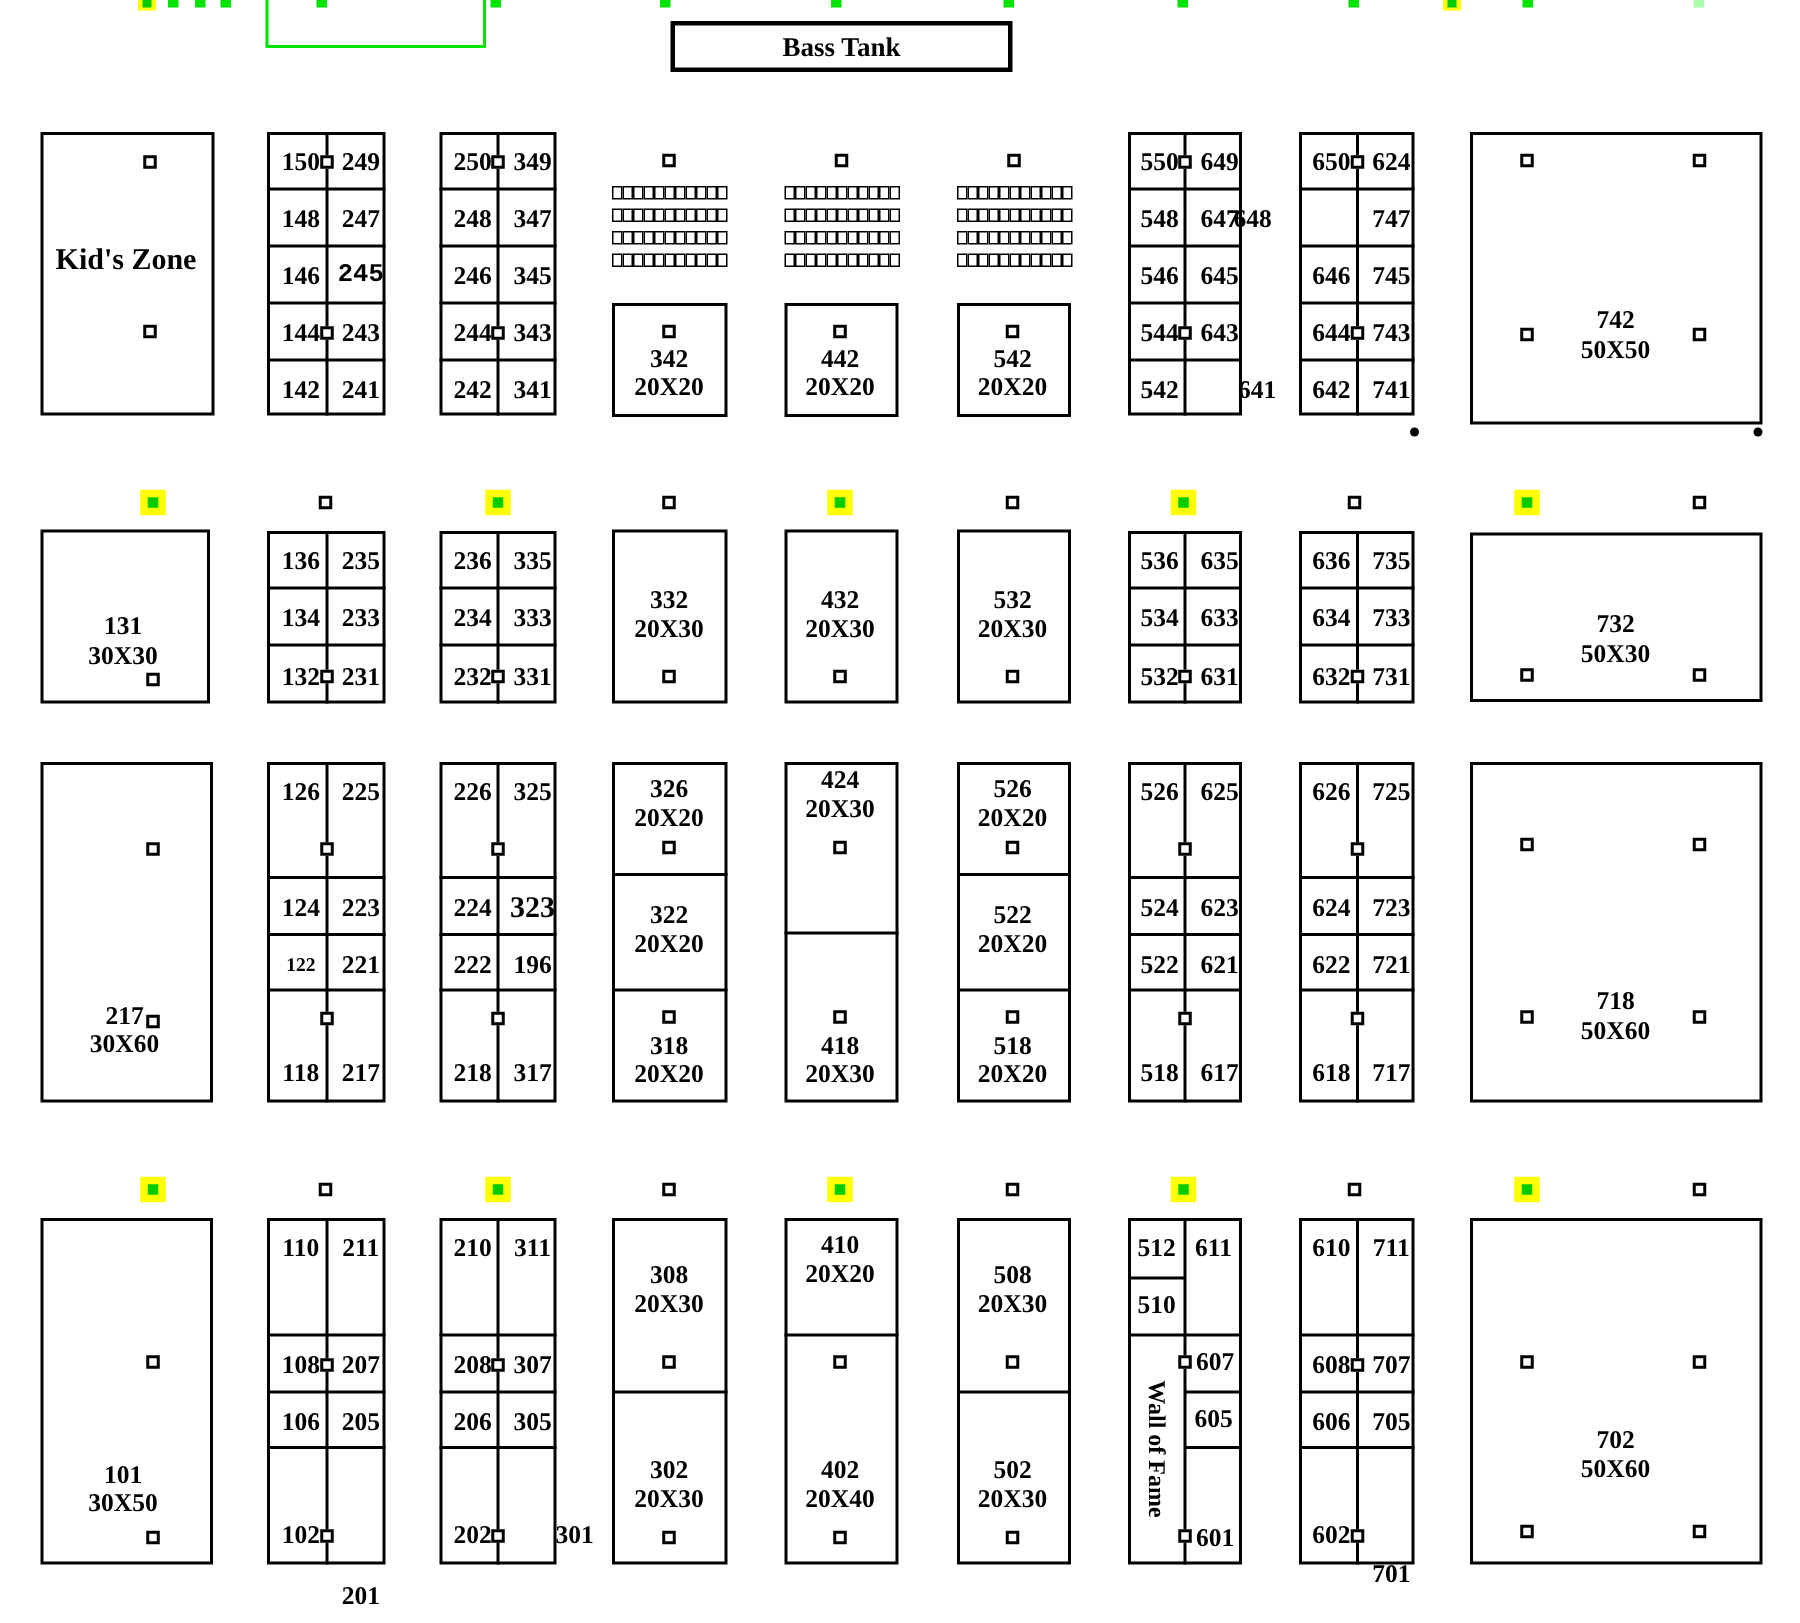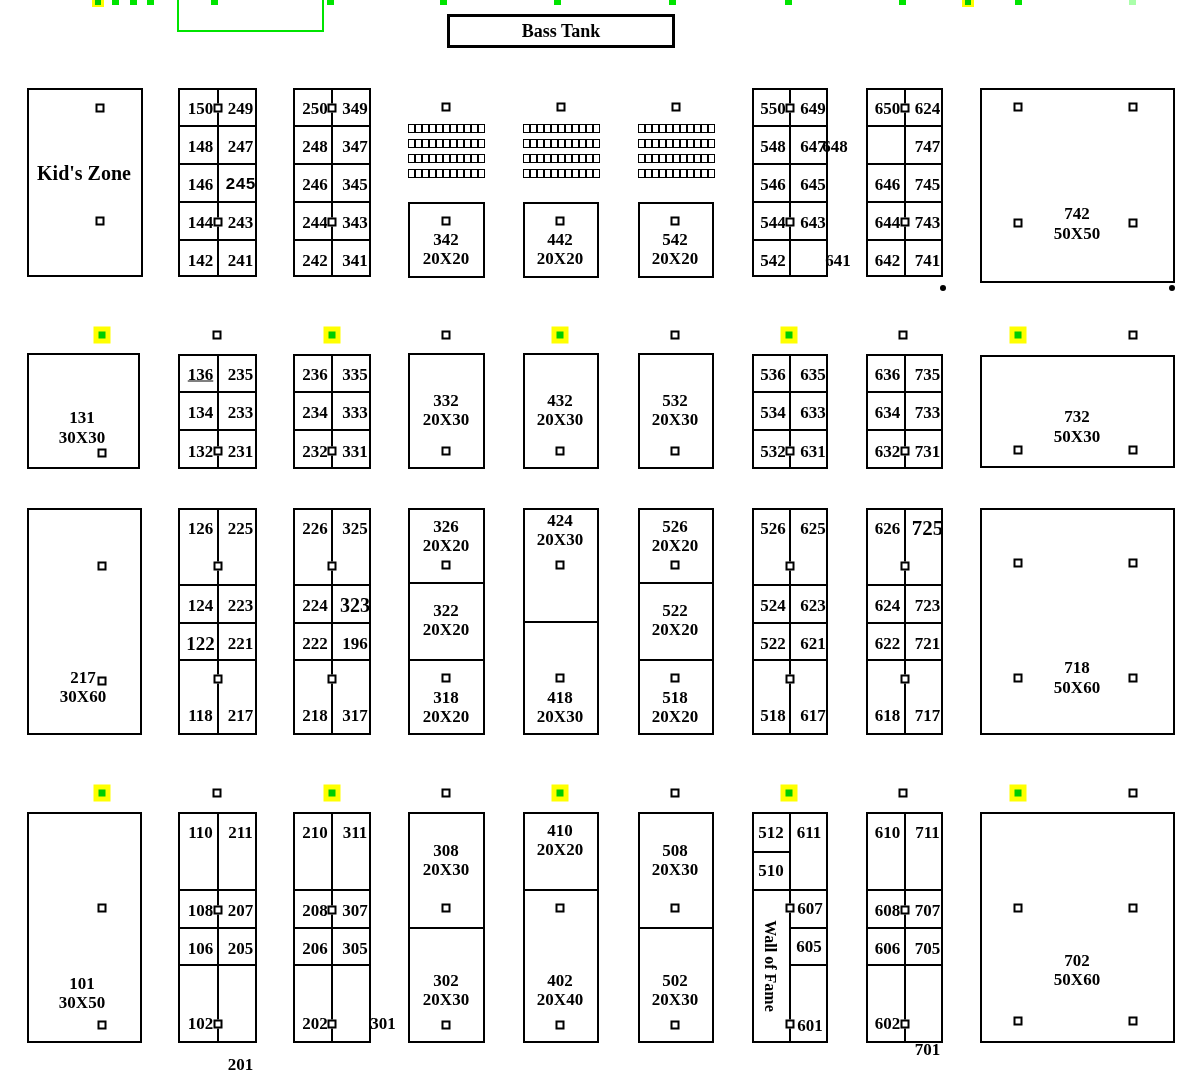"136" div.tx { text-decoration: underline -> none }
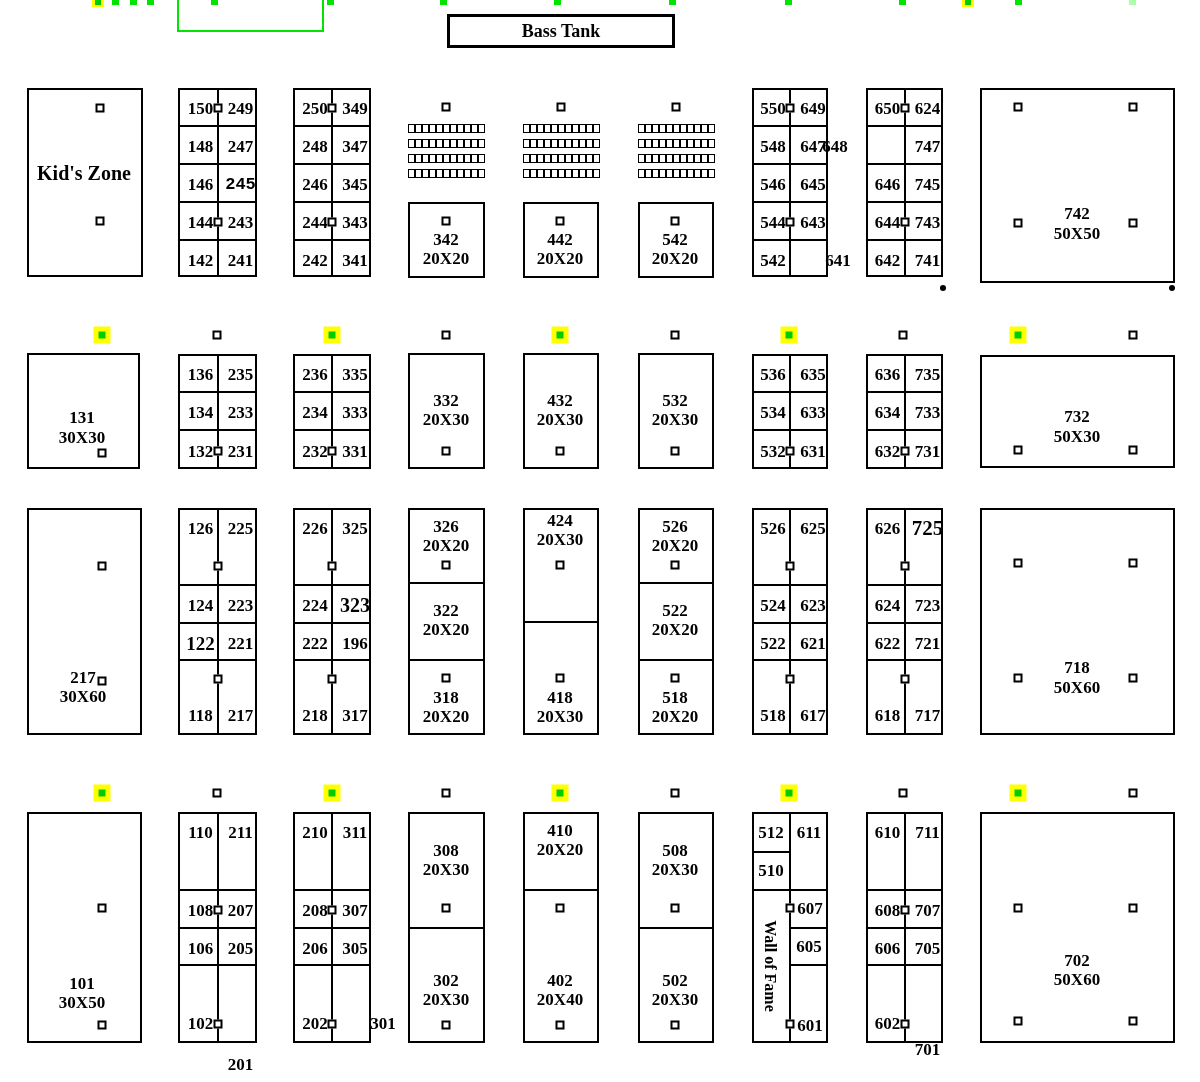"725" div.tx { font-size: 21px -> 17px }
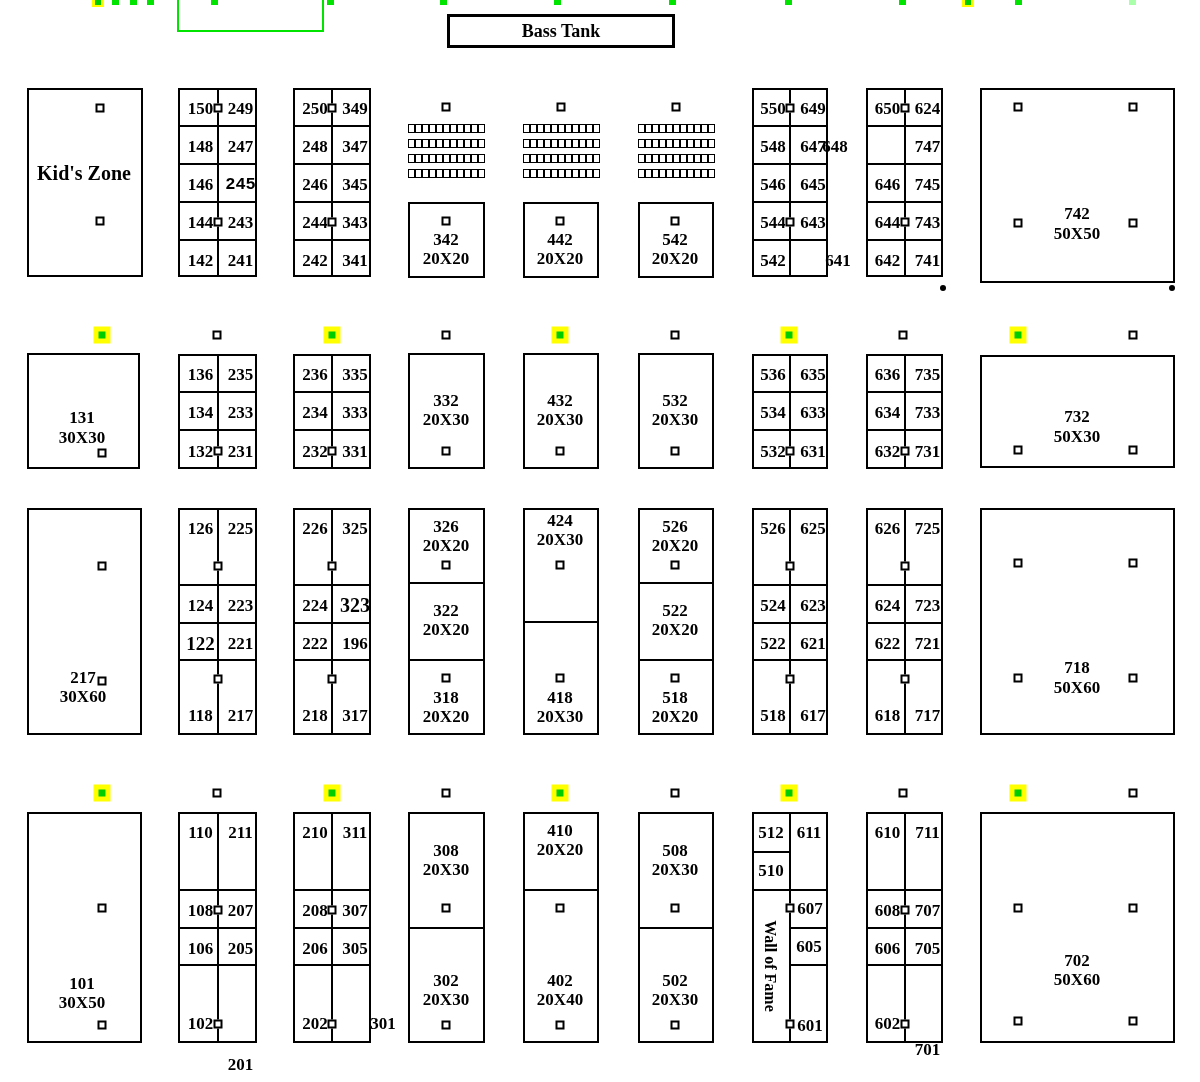"122" div.tx { font-size: 19px -> 13px }
